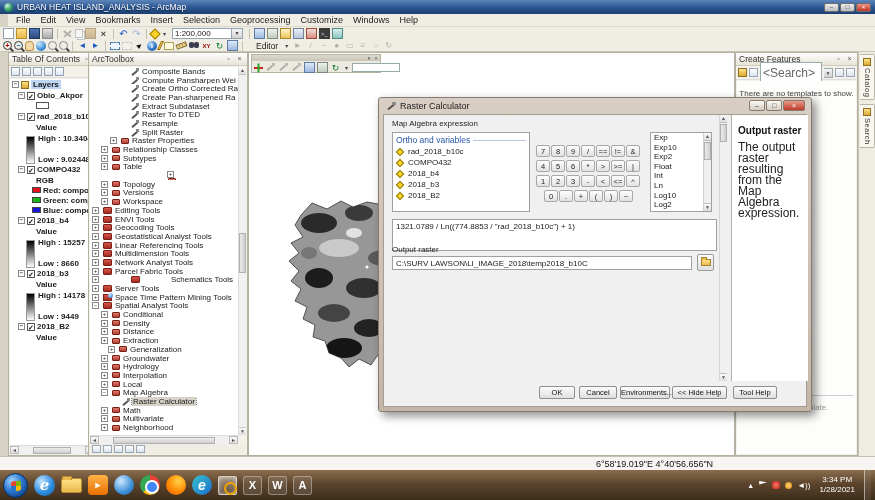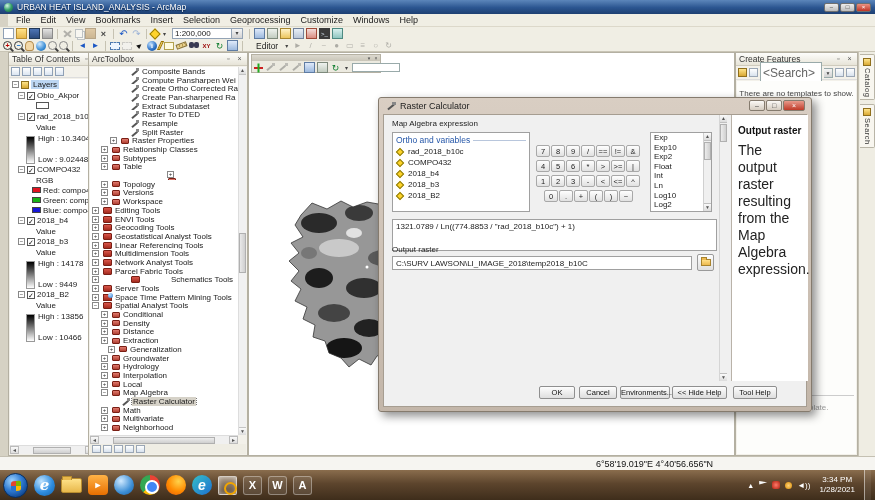"Layers" #toc-tree { font-weight: none -> bold }
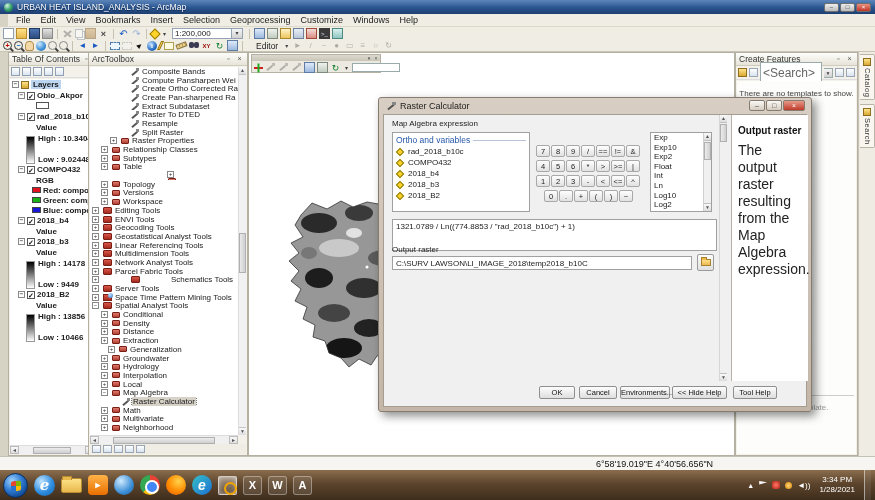"The output raster resulting from" .help-body { font-size: 14px -> 12px; line-height: 17px -> 11px }
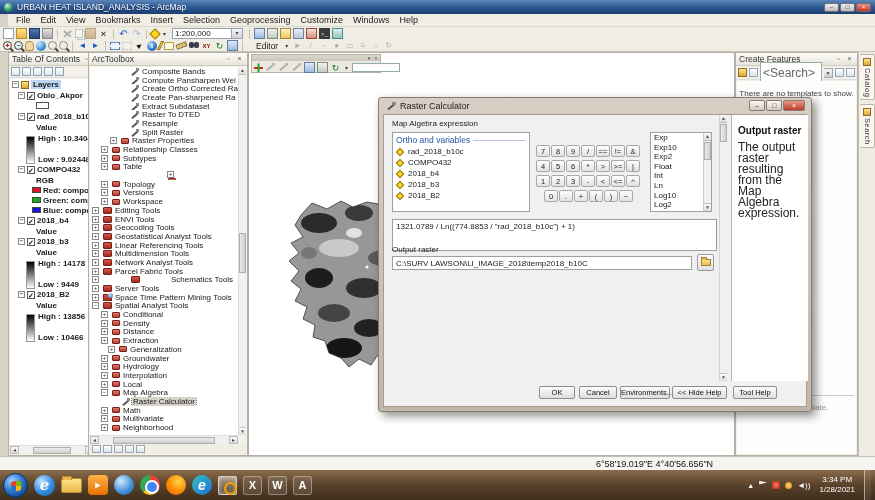"High : 15257" div.ramp-row { html: none -> <div> <div></div> <div> <div>High : 15257</div> <div>Low : 8660</div> </div> </div> }
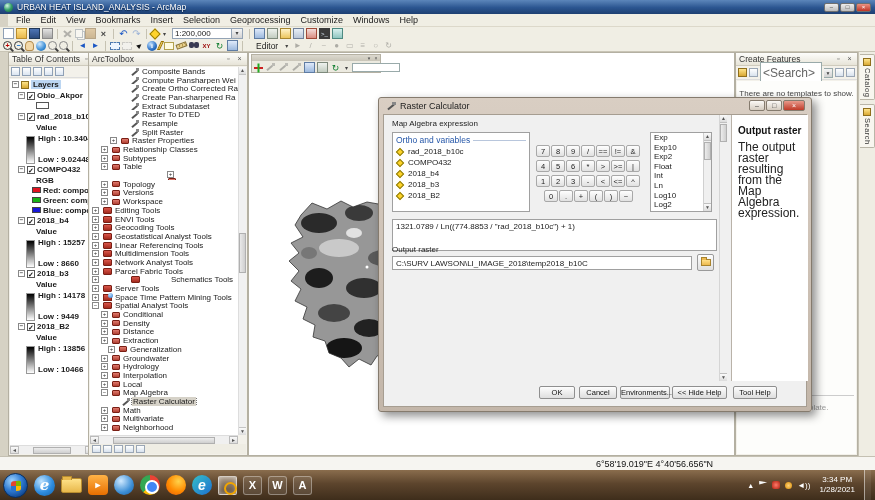"High : 13856" div.ramp-row { html: <div> <div></div> <div> <div>High : 13856</div> <div>Low : 10466</div> </div> </div> -> none }
